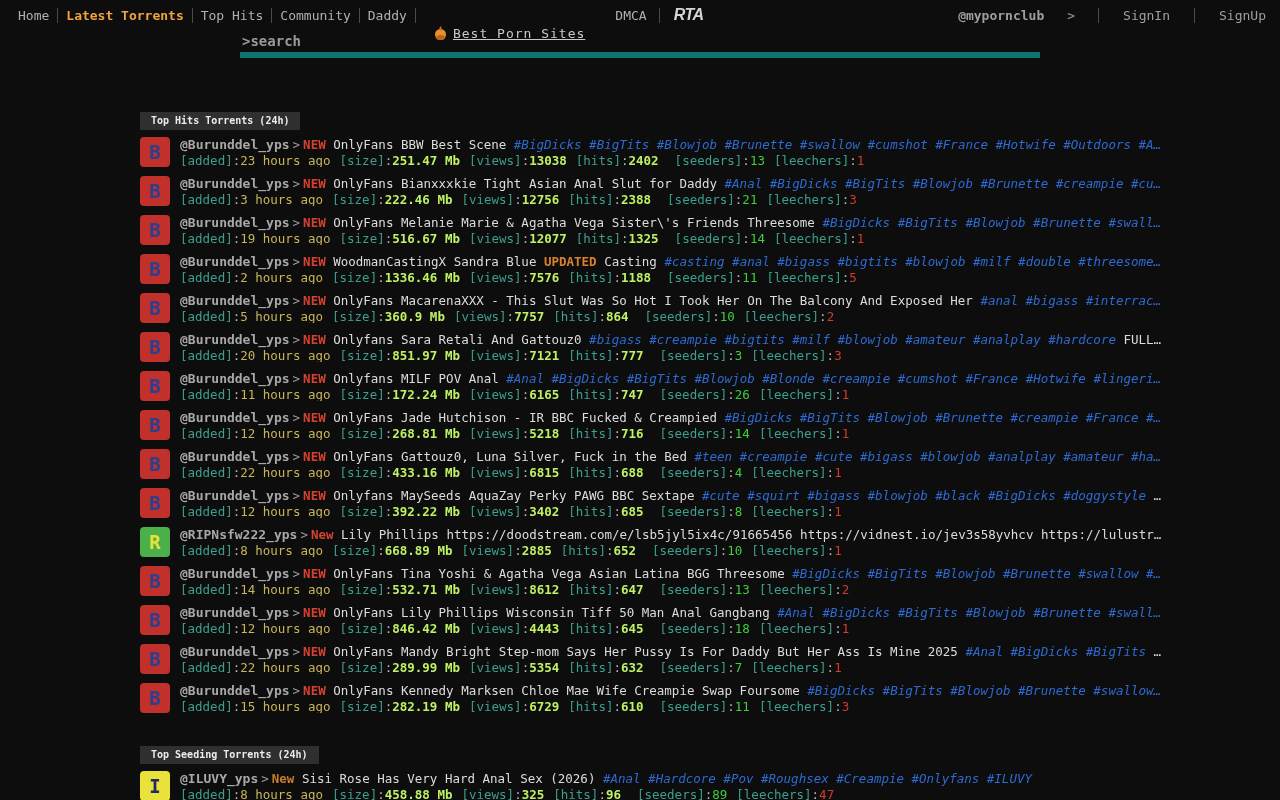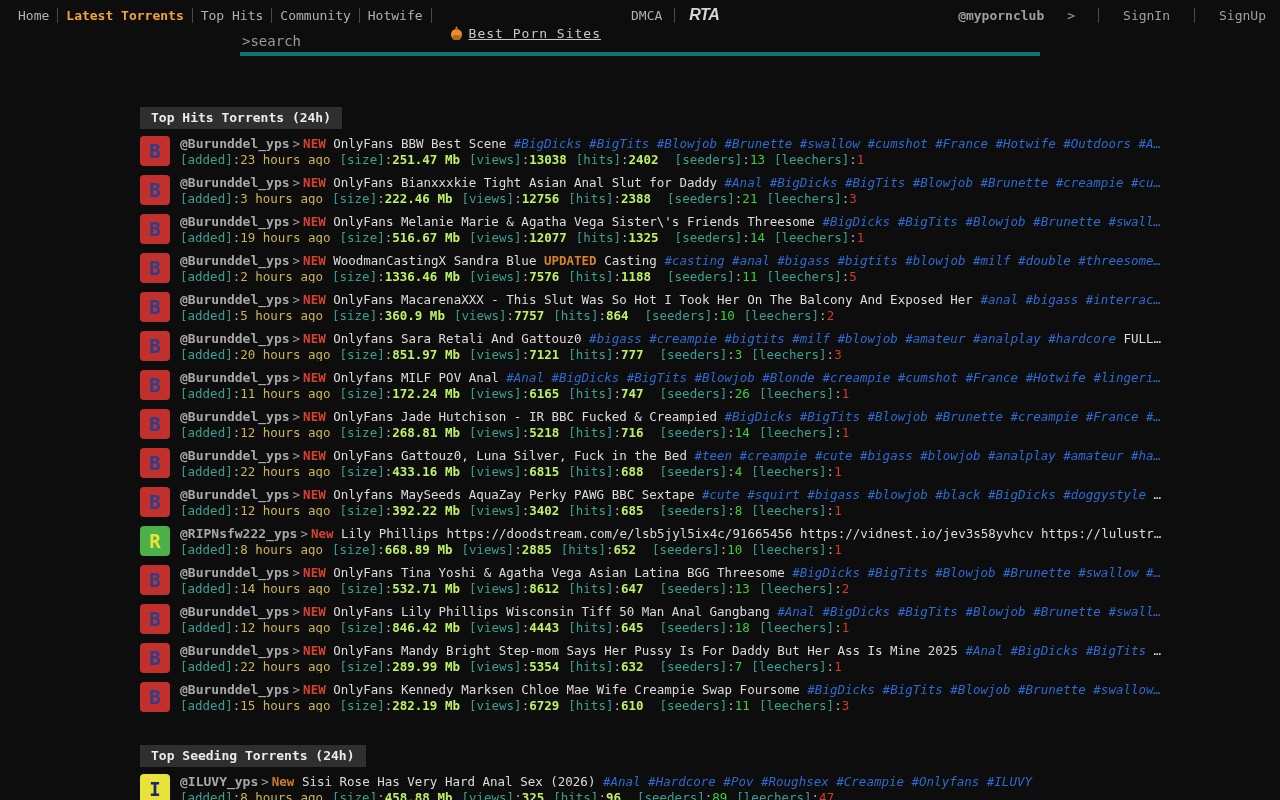"Hotwife" a.nav-item { text: Hotwife -> Daddy }
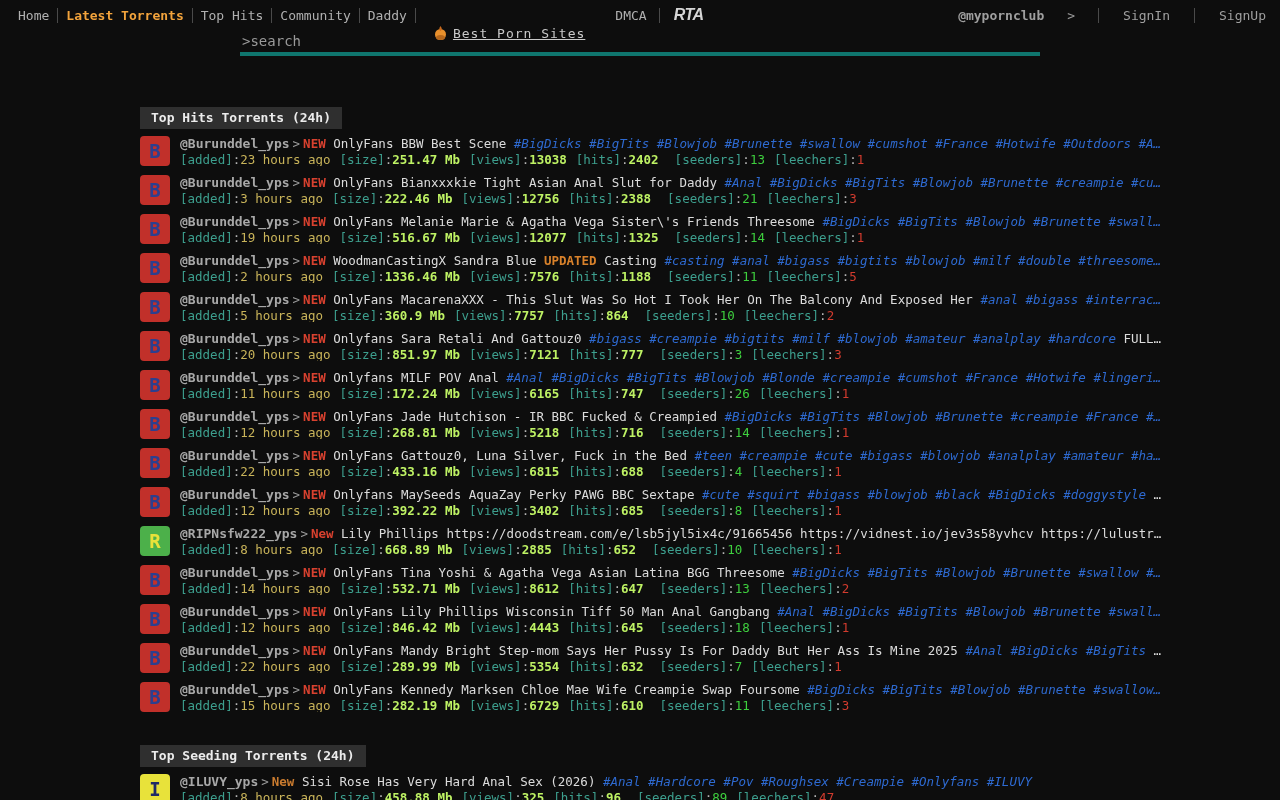">search" .search-input { border-bottom: 4px solid #0f766e -> 6px solid #0f766e; font-weight: none -> bold }
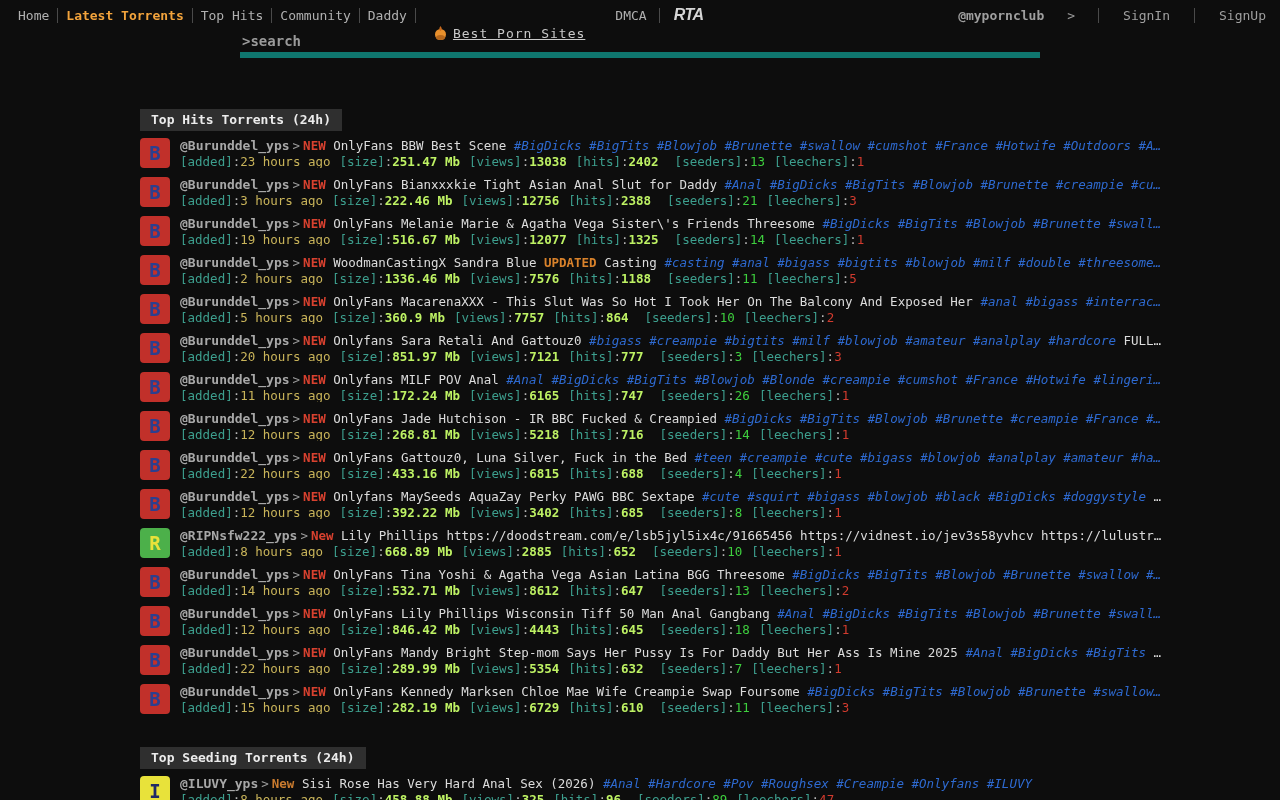"Top Hits Torrents (24h)" .section-header { font-size: 13px -> 10px }
